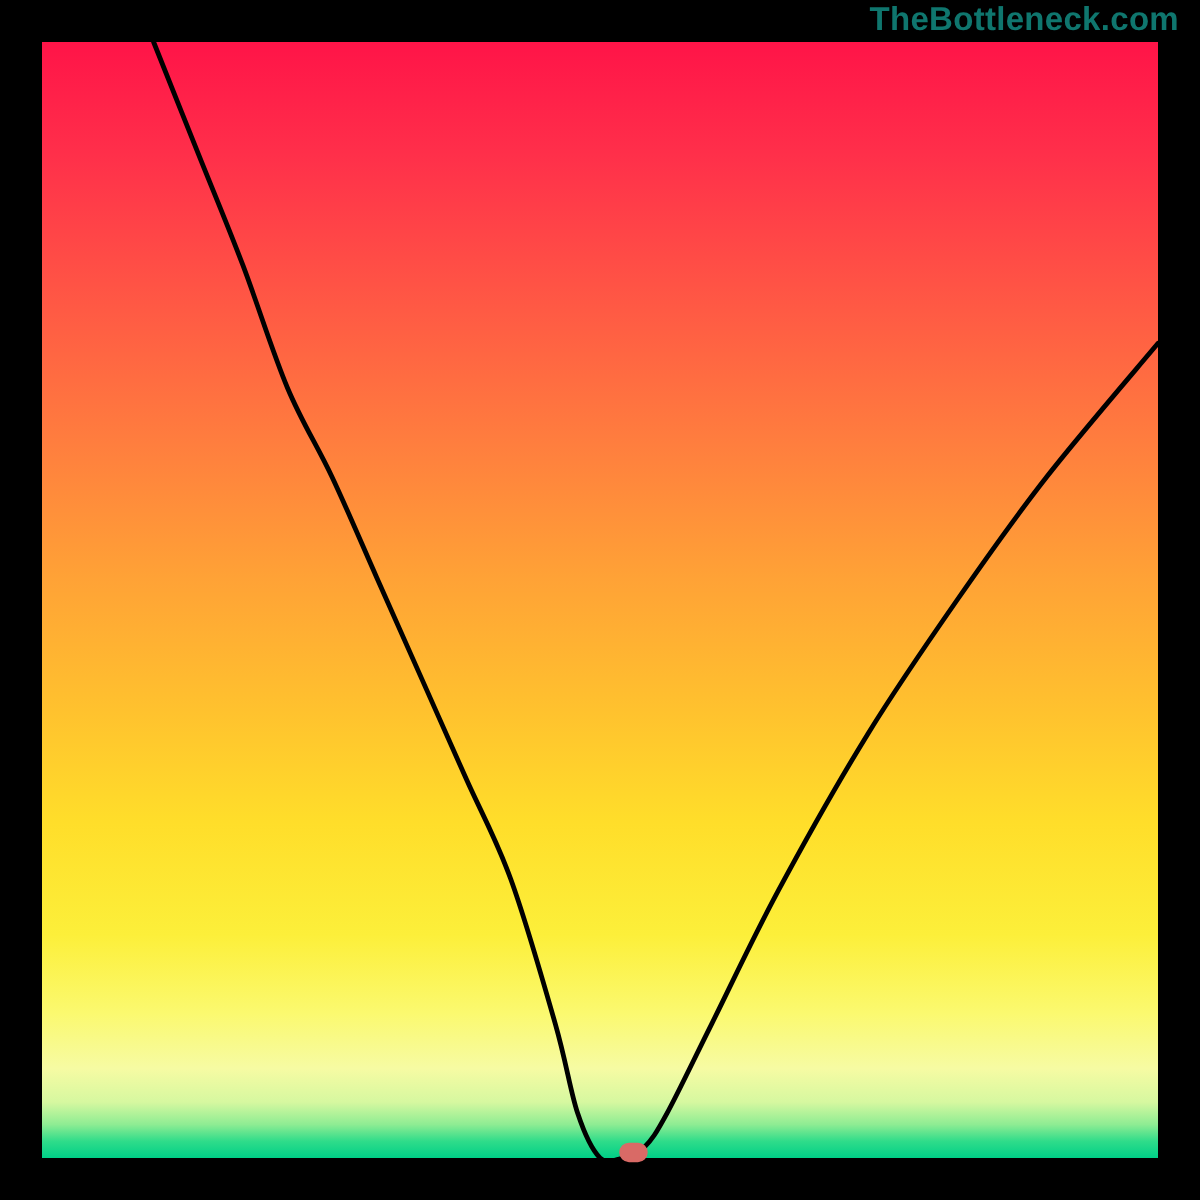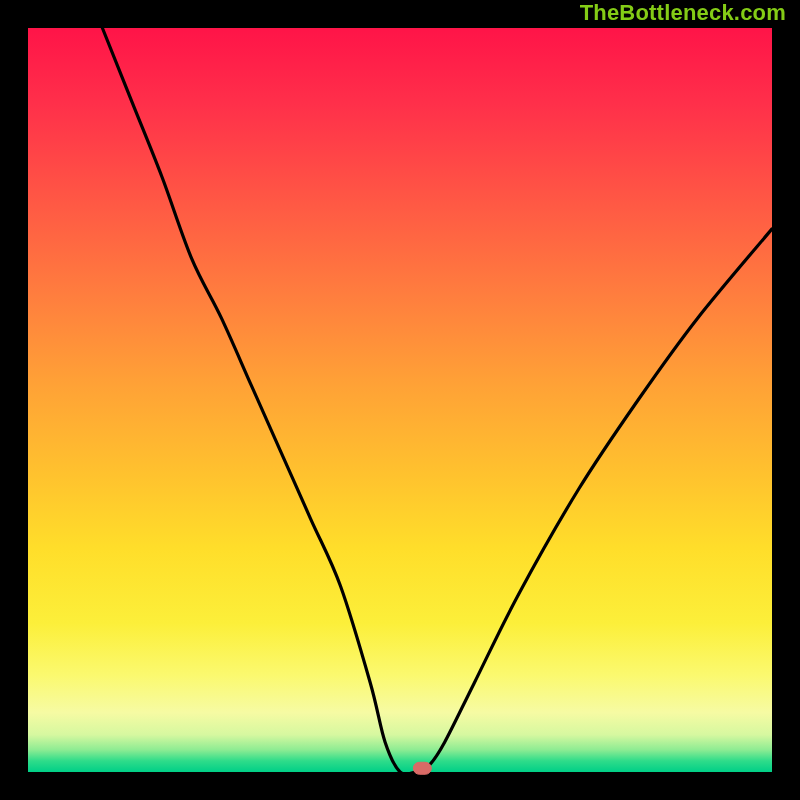"TheBottleneck.com" .watermark { color: #84cc16 -> #0f766e }
